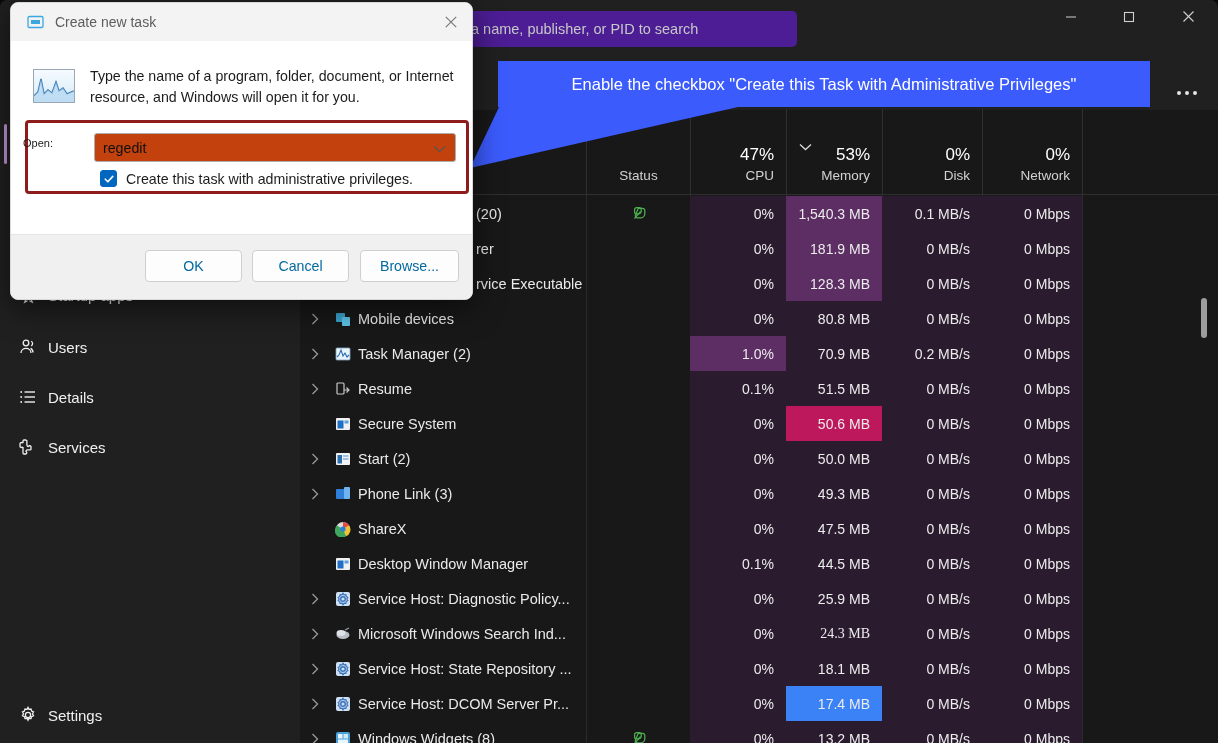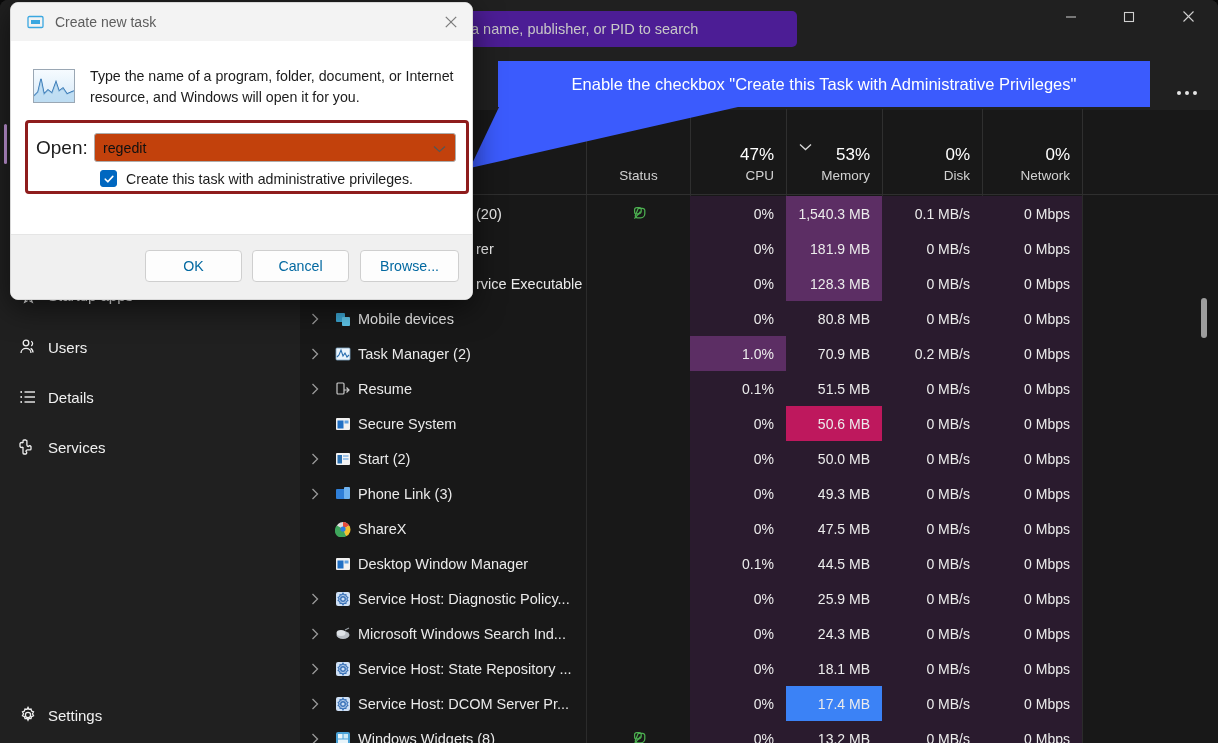"Open:" .open-label { font-size: 19px -> 11px; left: 25px -> 12px }
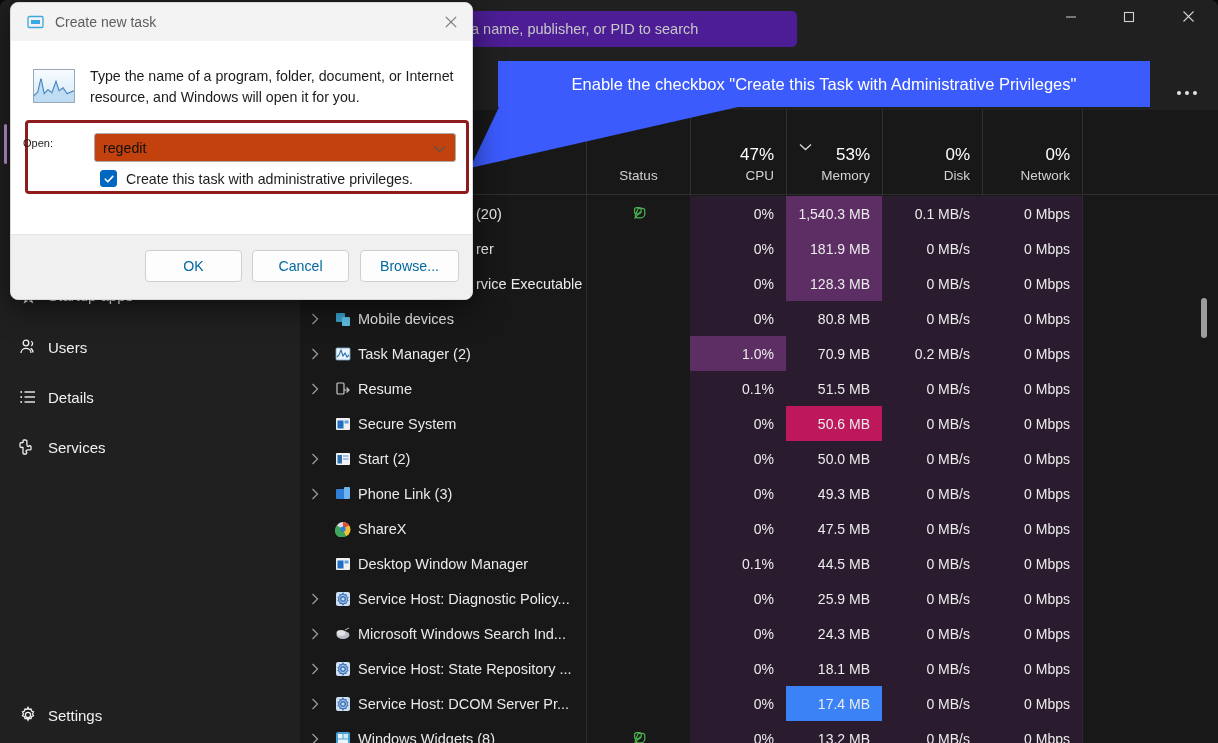"24.3 MB" div.cell-v { font-family: none -> Liberation Serif, serif }
